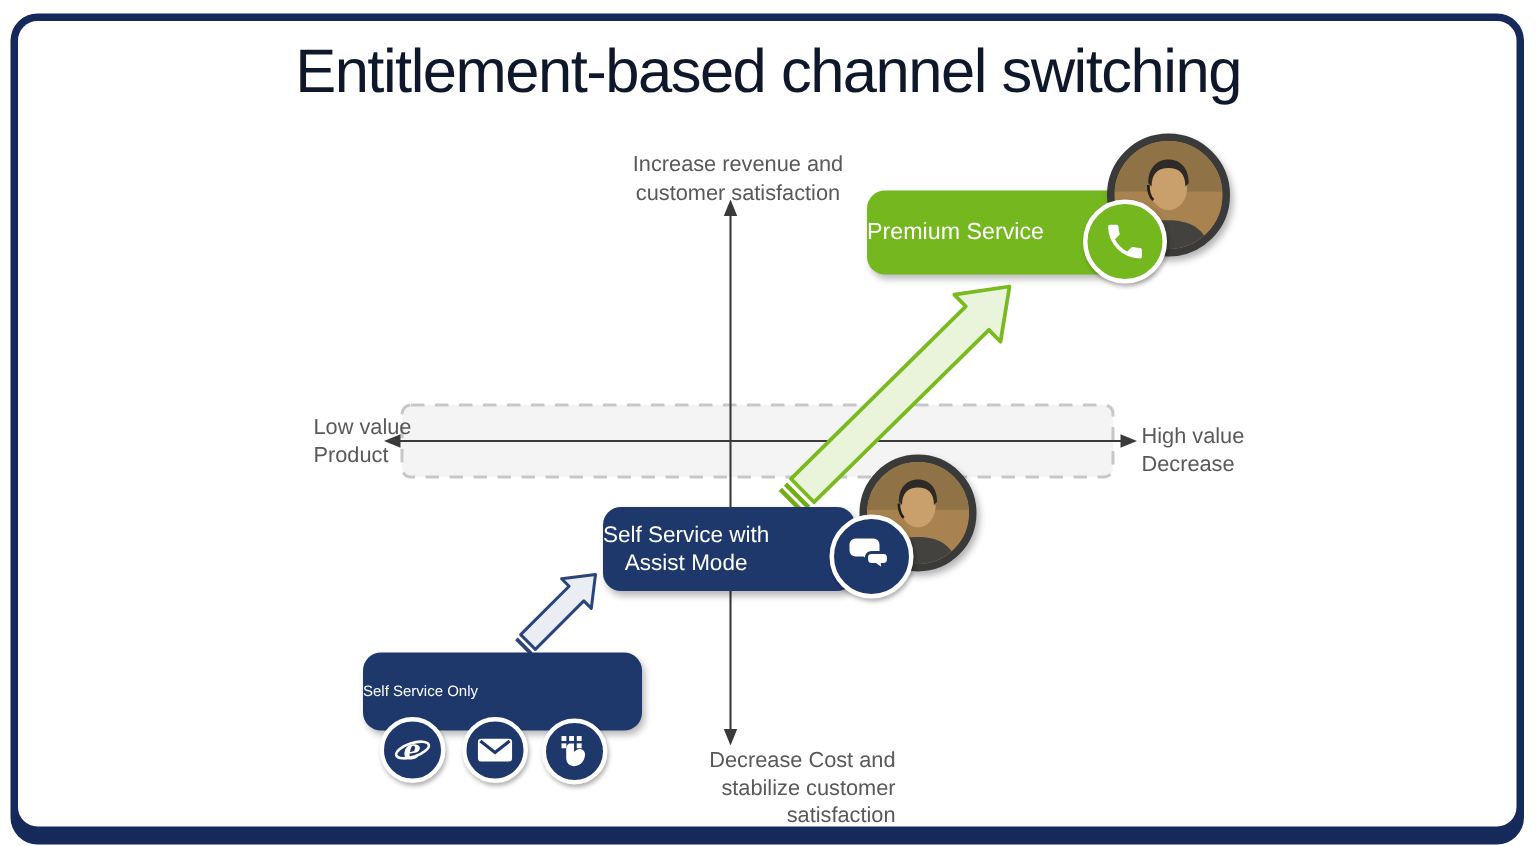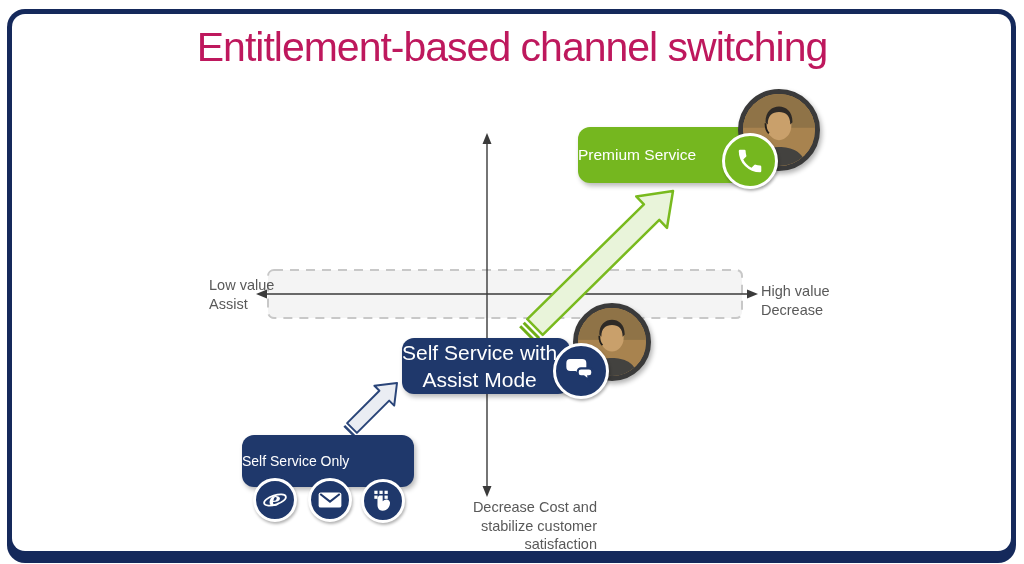"Entitlement-based channel switching" .title { color: #be185d -> #0f172a }
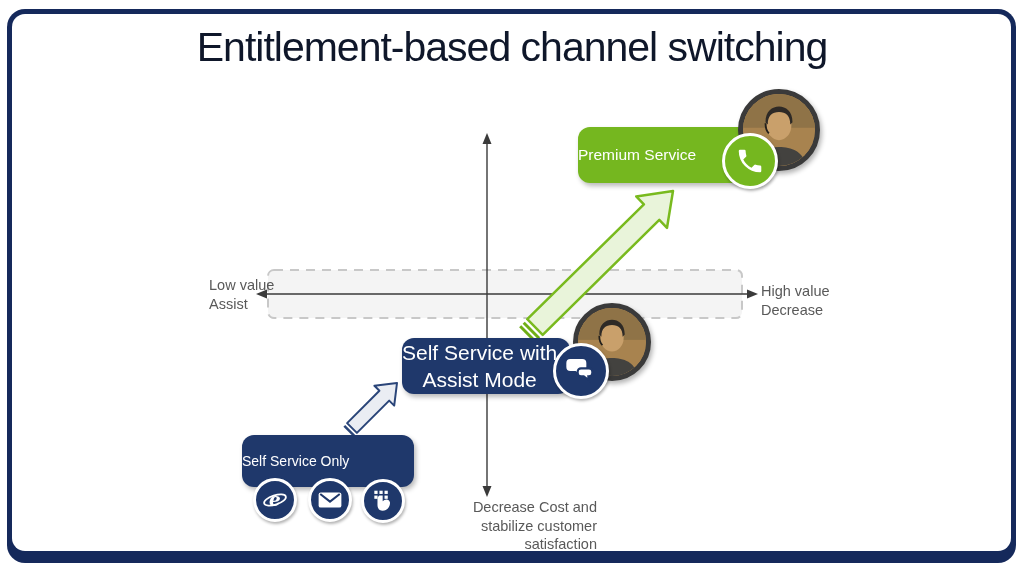"Increase revenue and" div.axis-label { html: none -> <div>Increase revenue and customer satisfaction</div> }
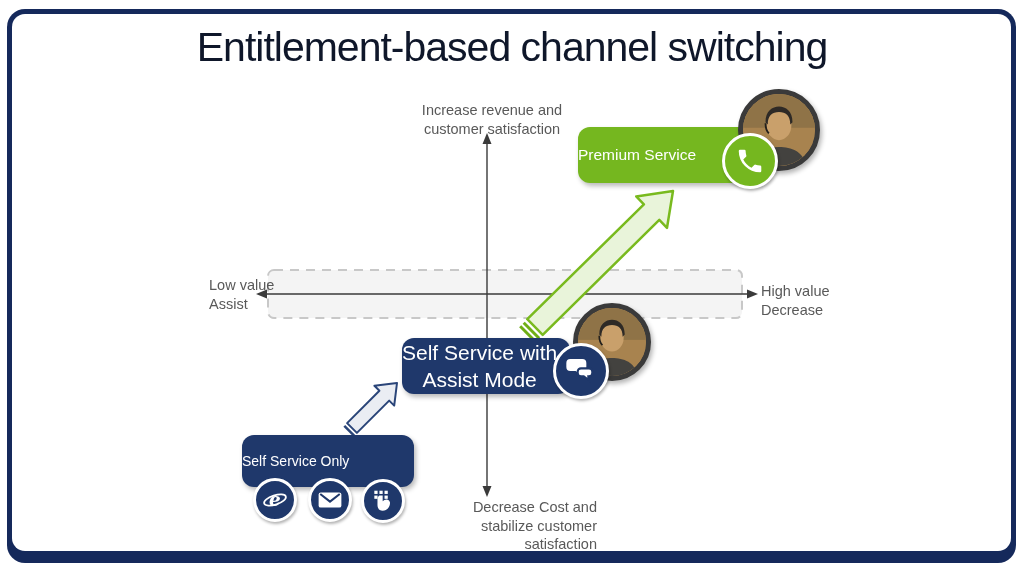"Low value" div.axis-label { text: Assist -> Product }
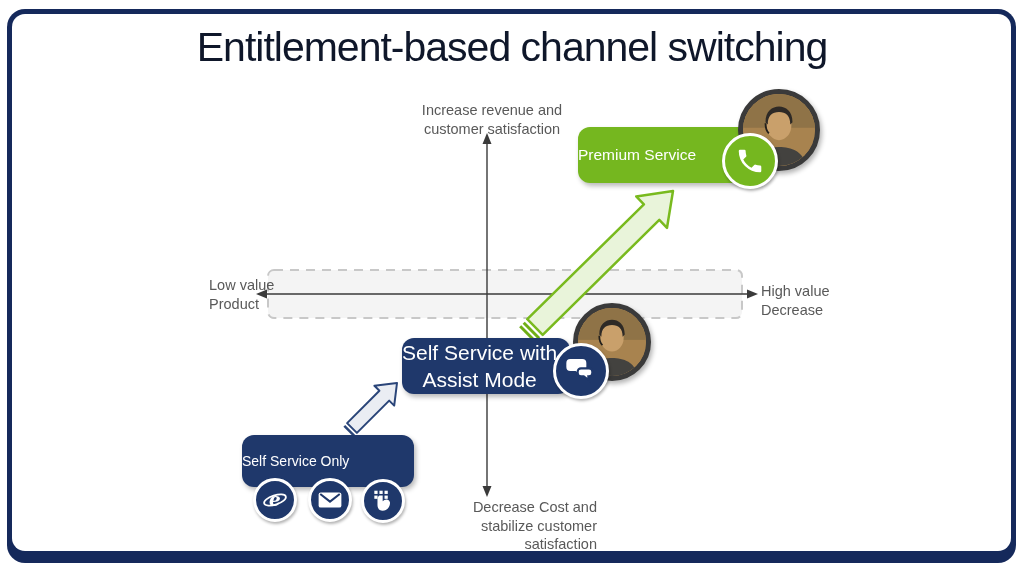"Self Service with" #box-assist { font-size: 21px -> 15px }
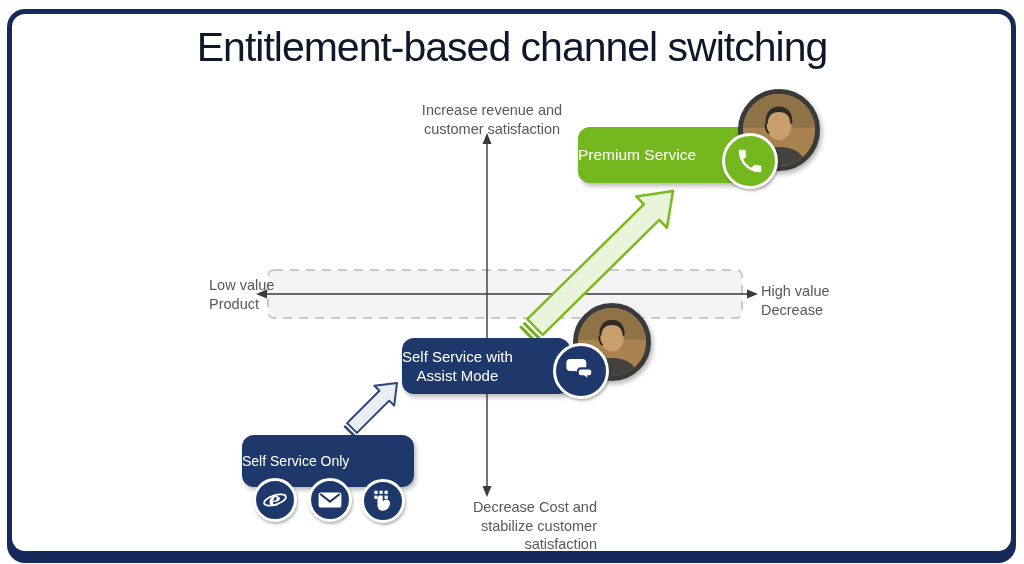"Self Service Only" #box-selfonly { font-size: 14px -> 10px; width: 172px -> 186px }
